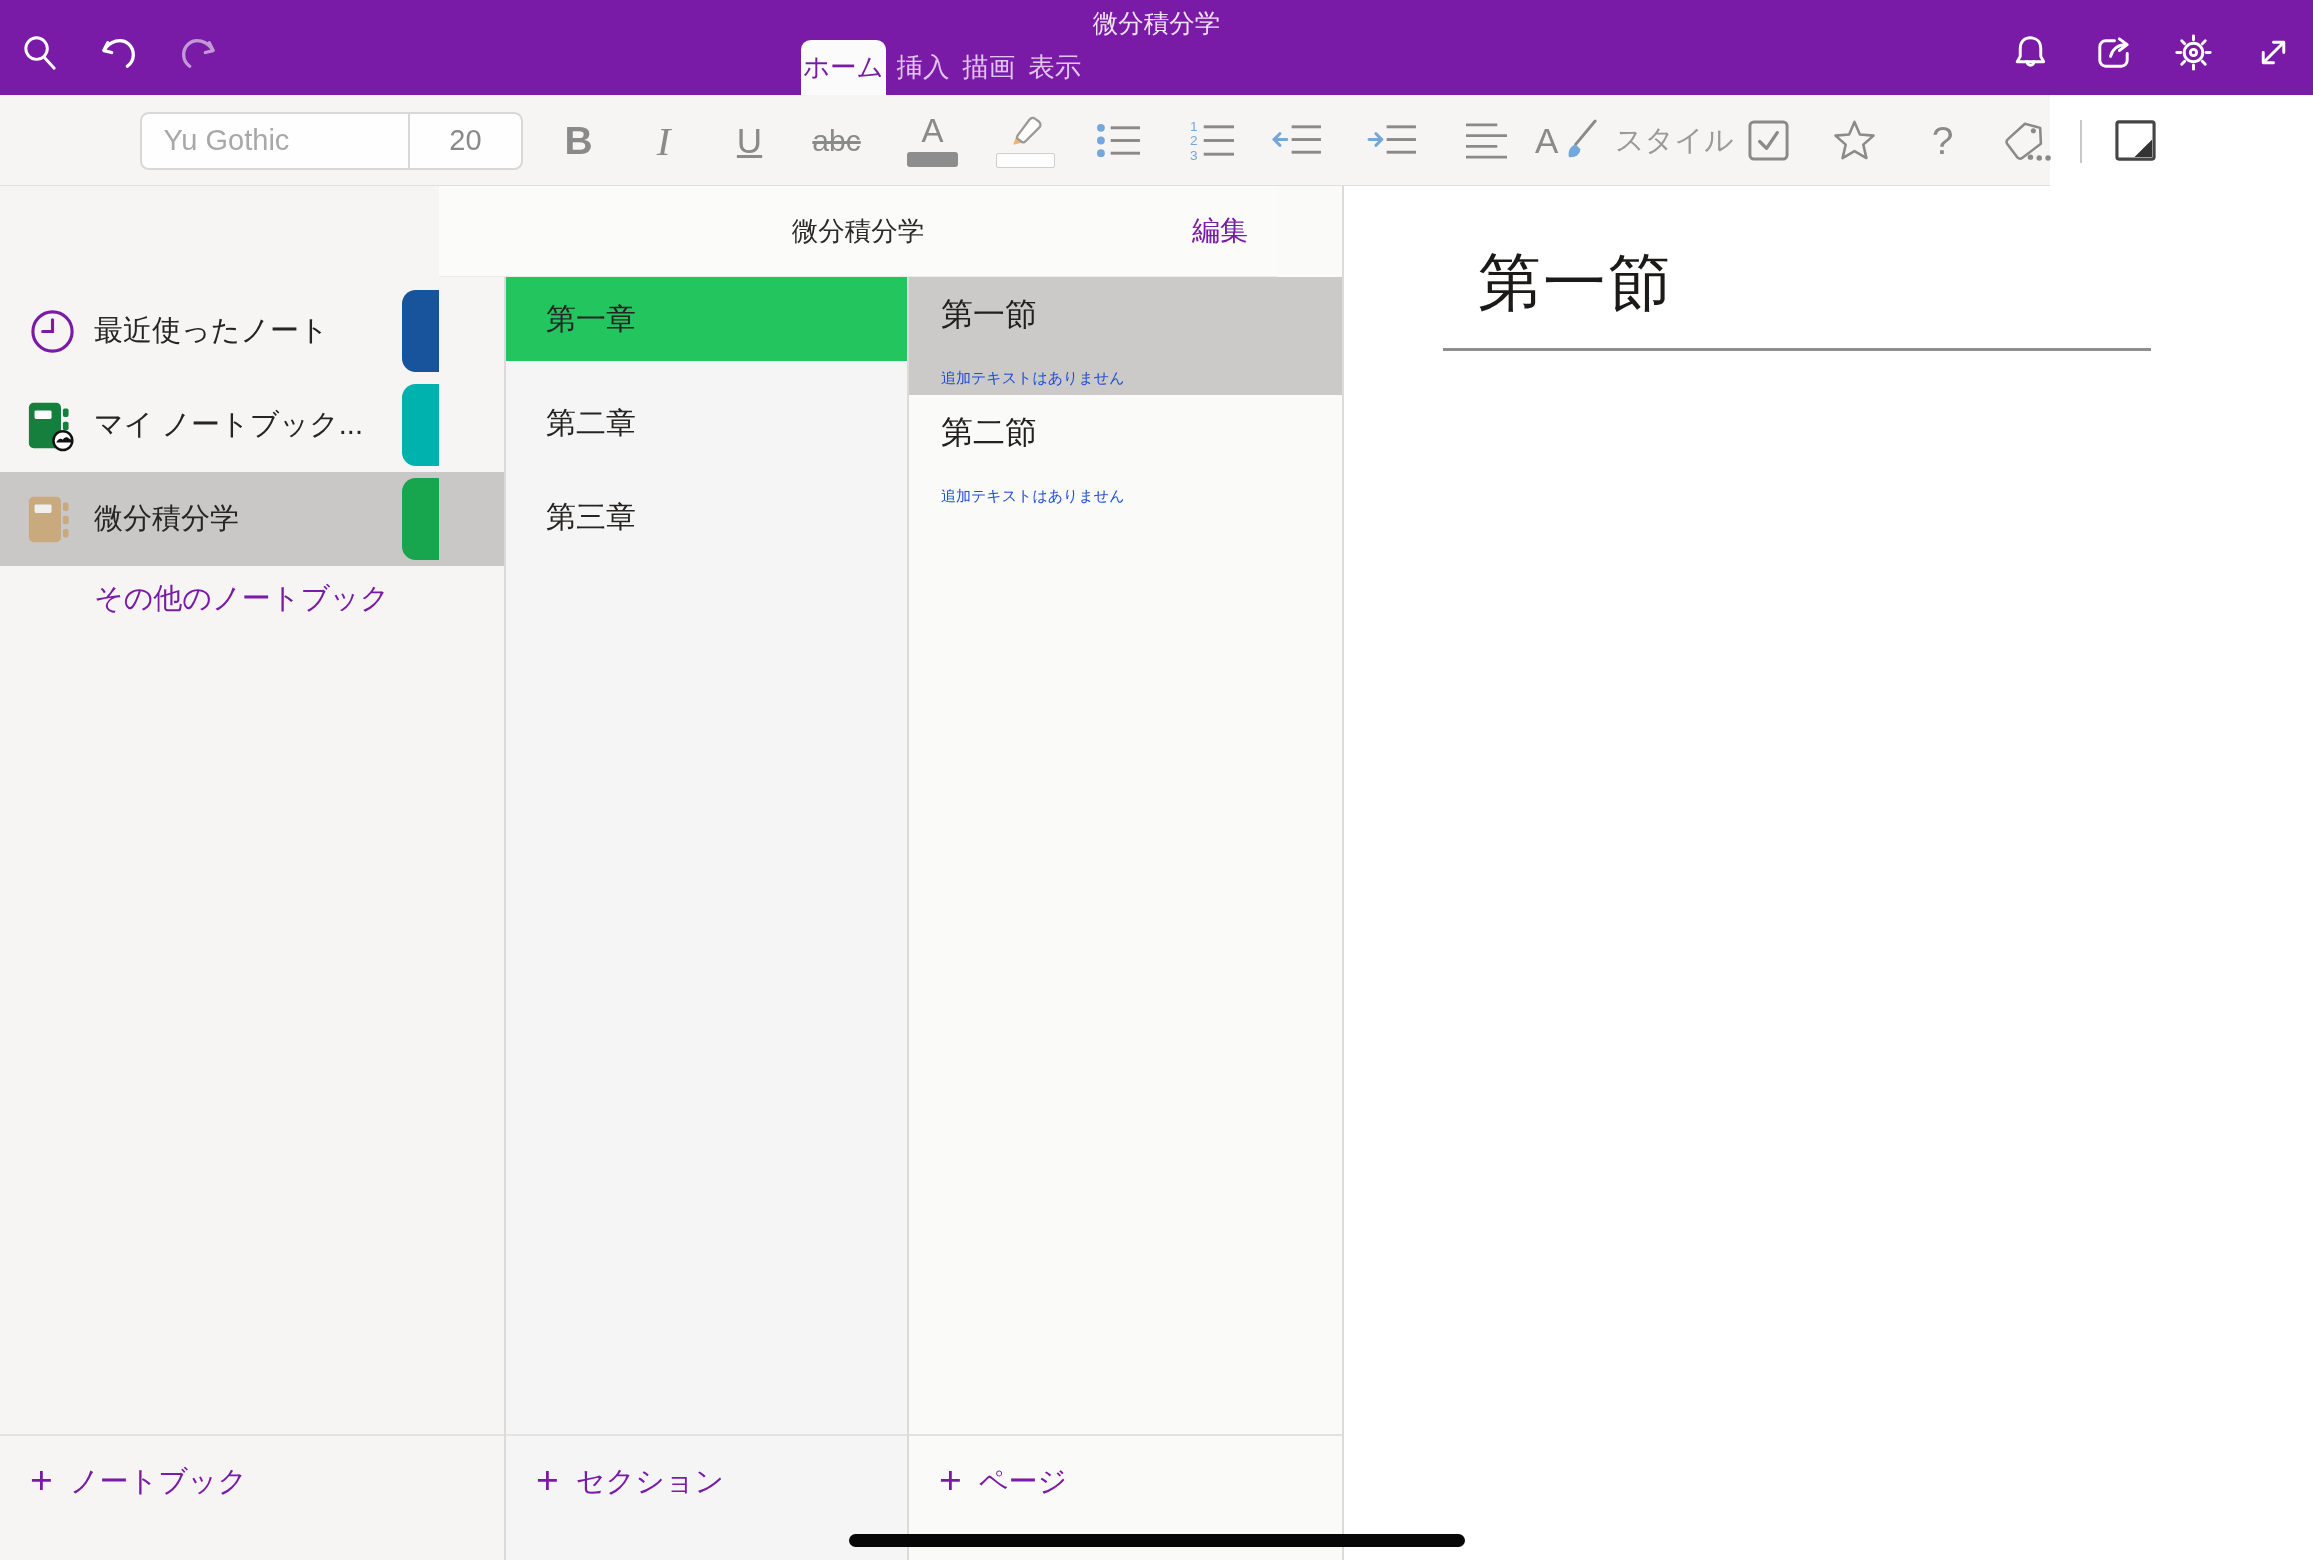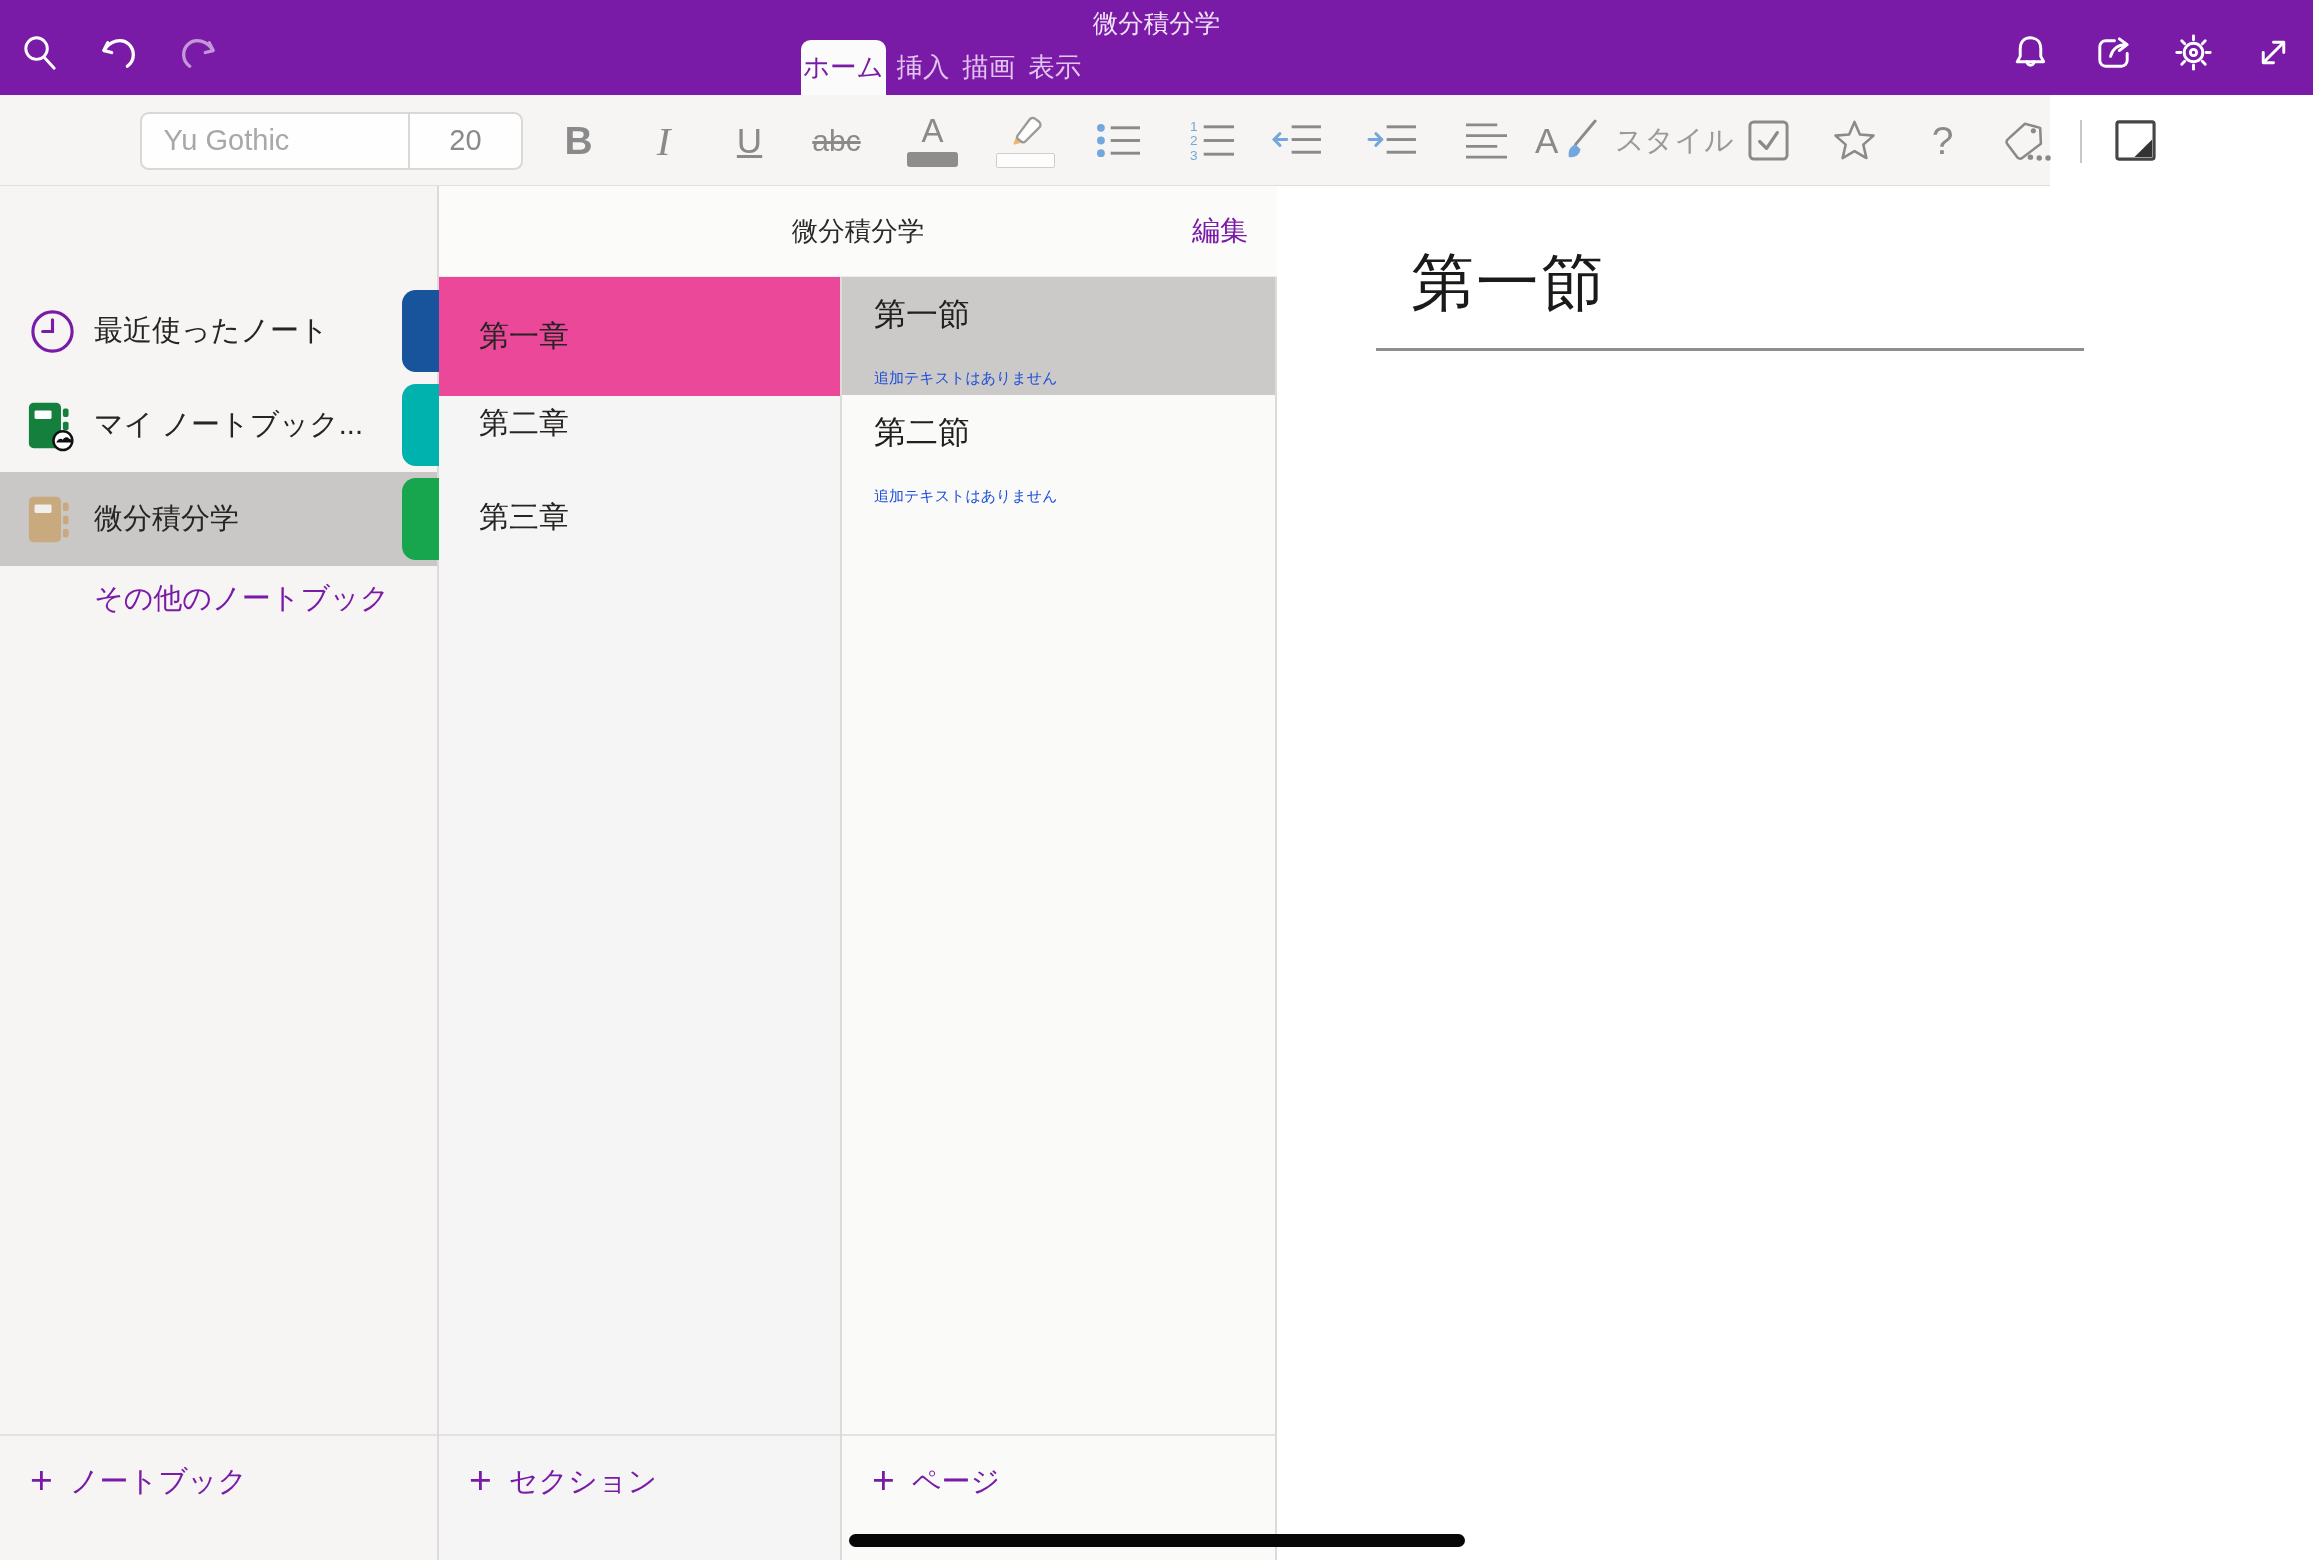"最近使ったノート" .sidebar { width: 439px -> 506px }
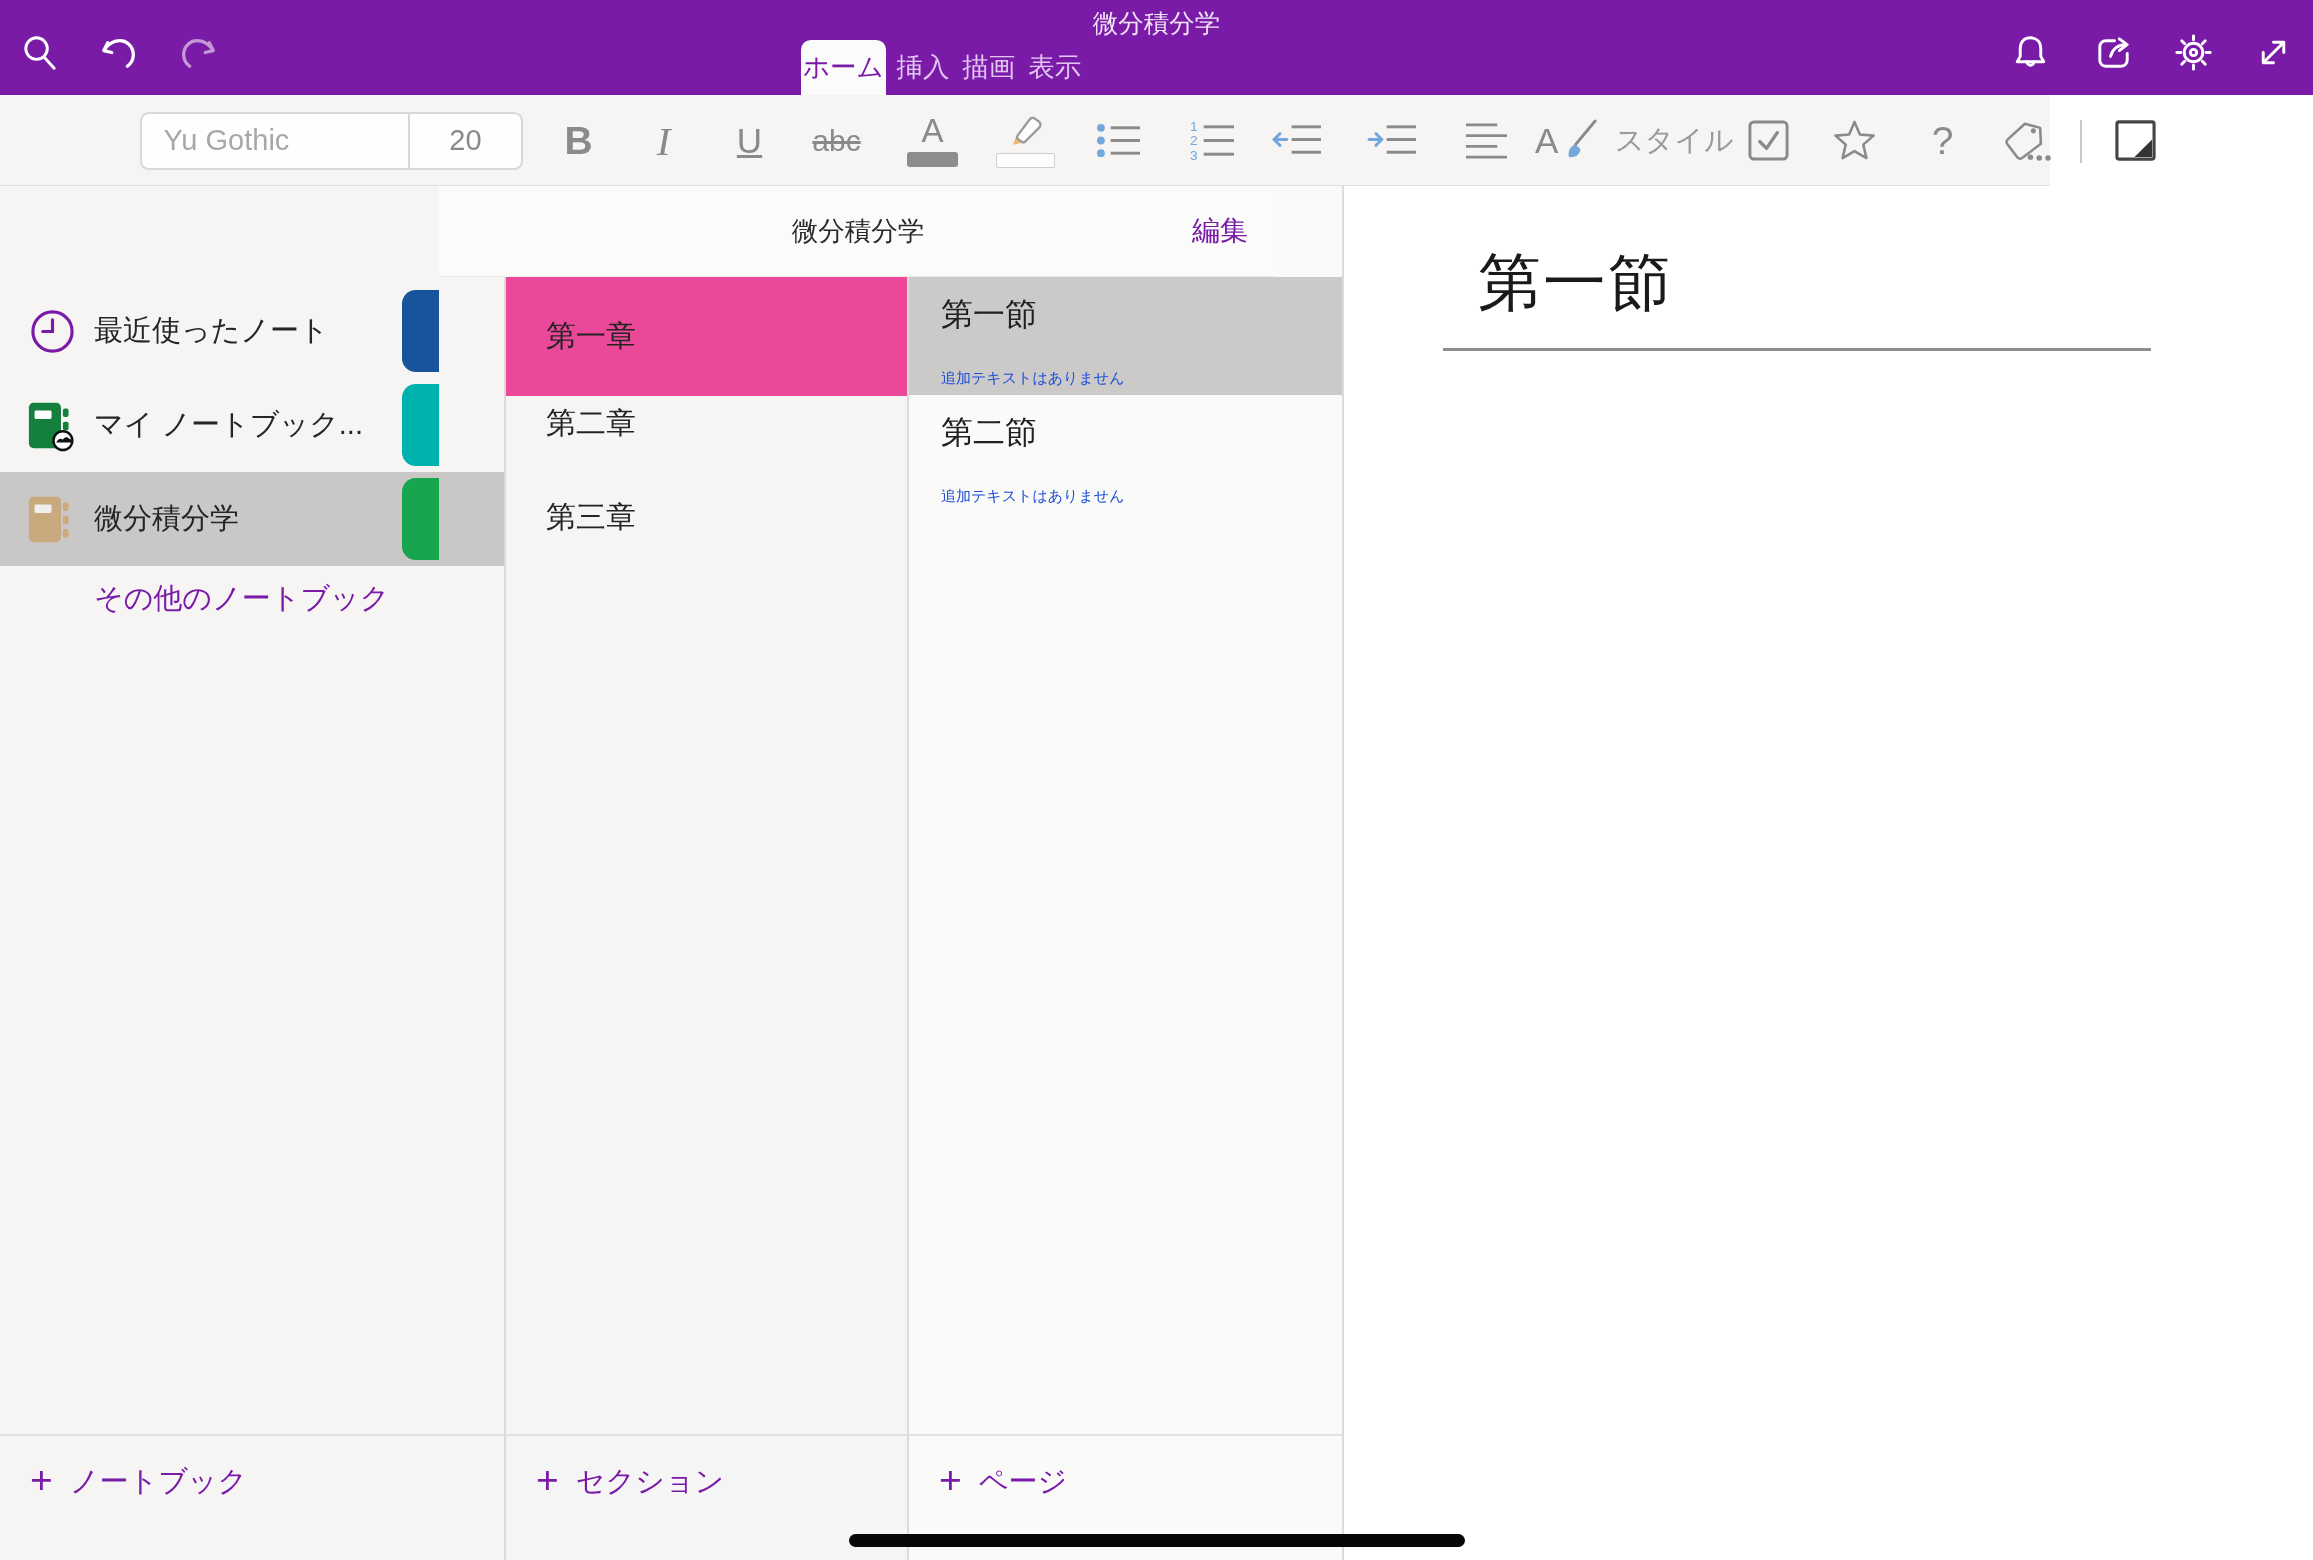"第一章" .sec-row.selected { background: #ec4899 -> #22c55e; height: 119px -> 84px }
